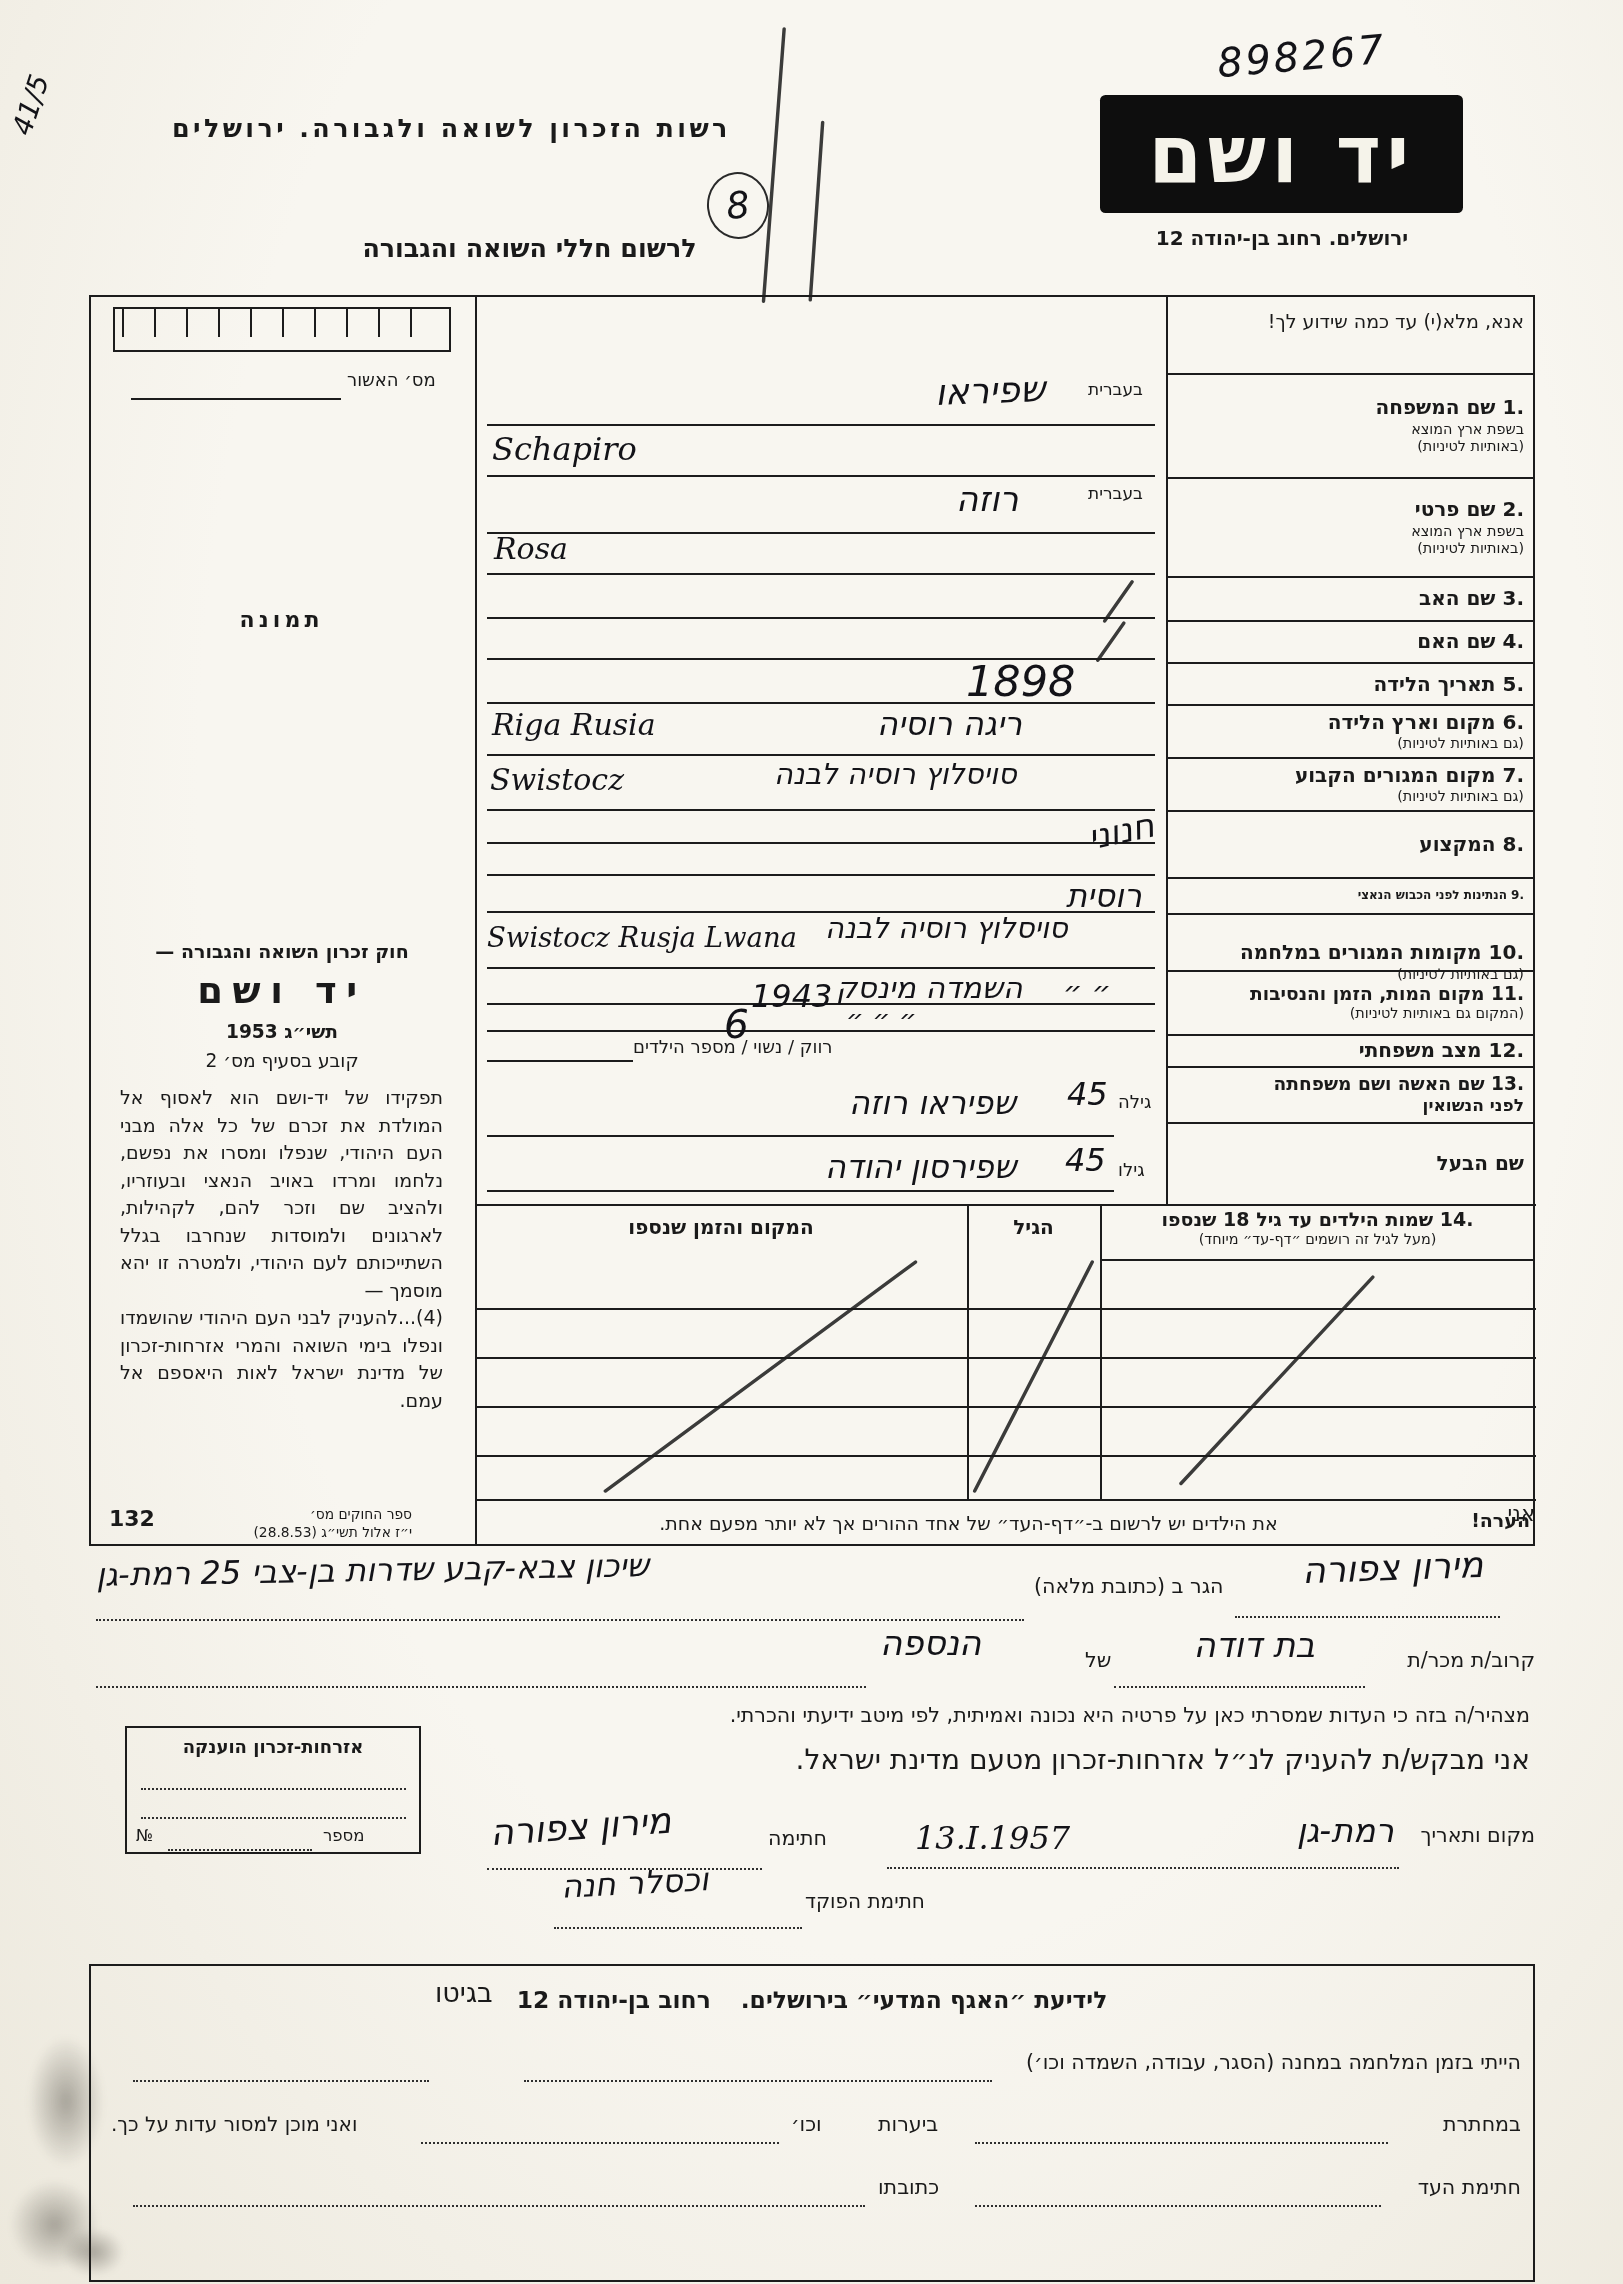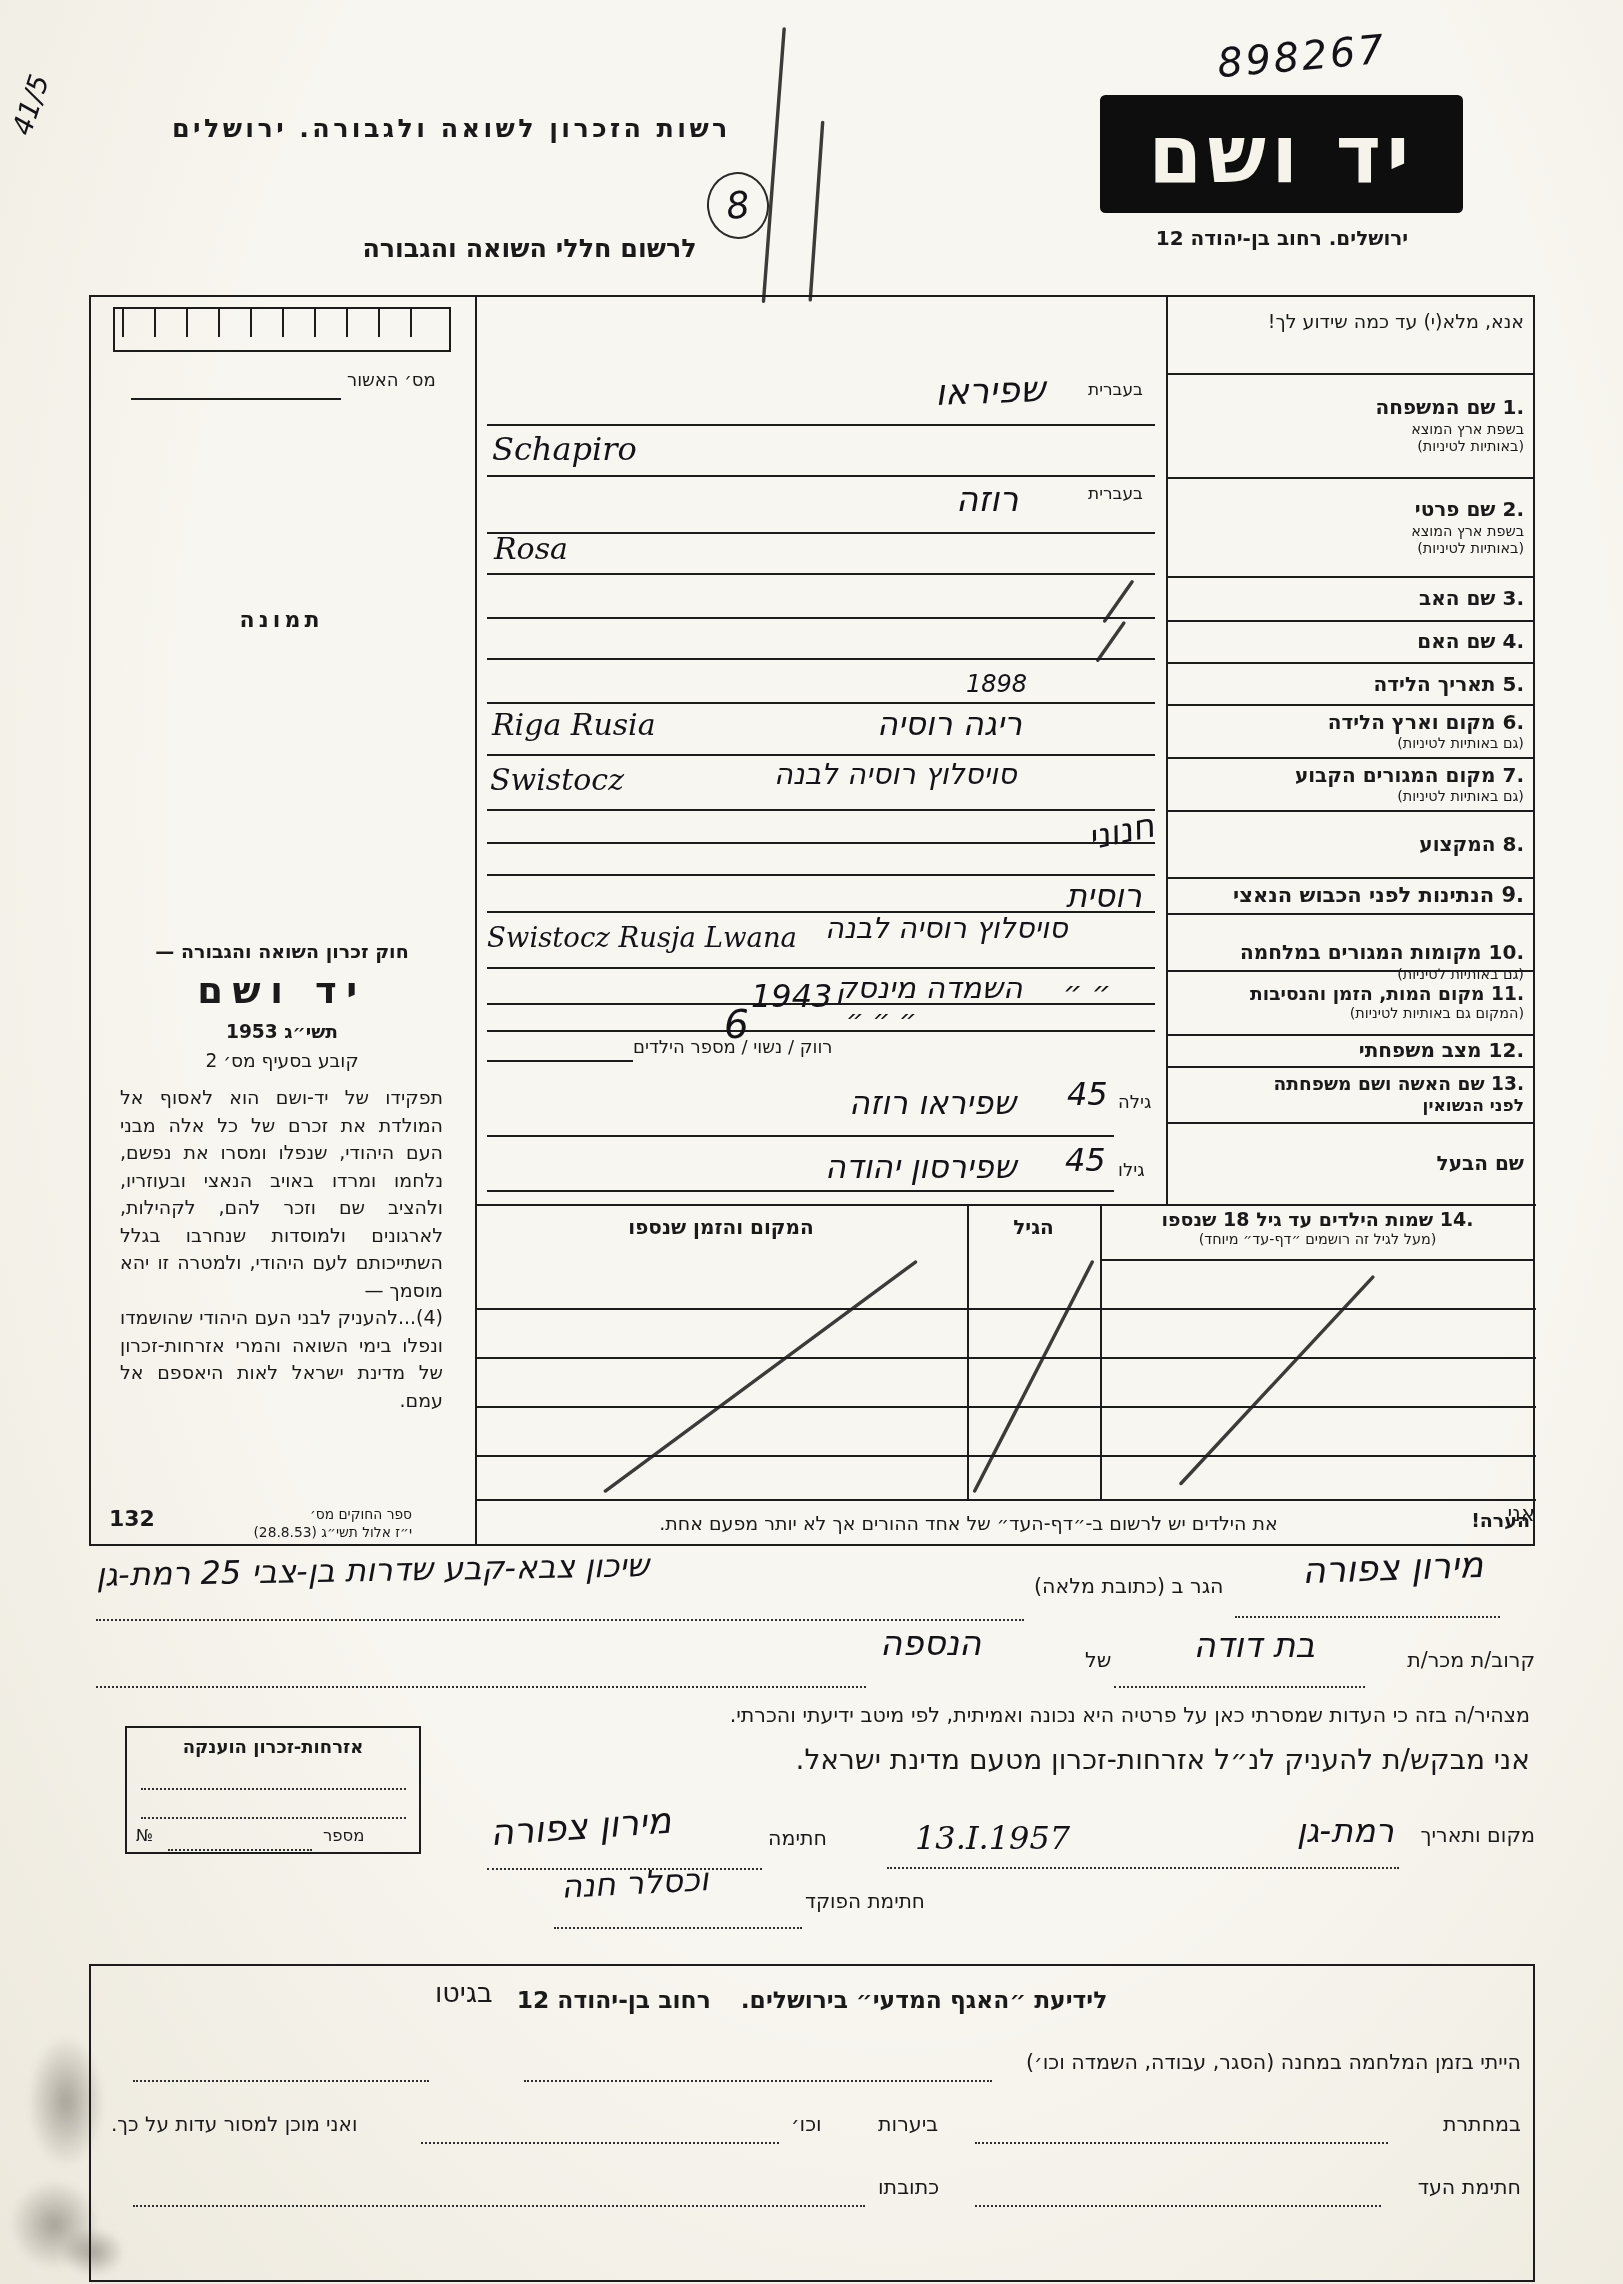"1898" div.t { font-size: 24px -> 43px; top: 671px -> 657px }
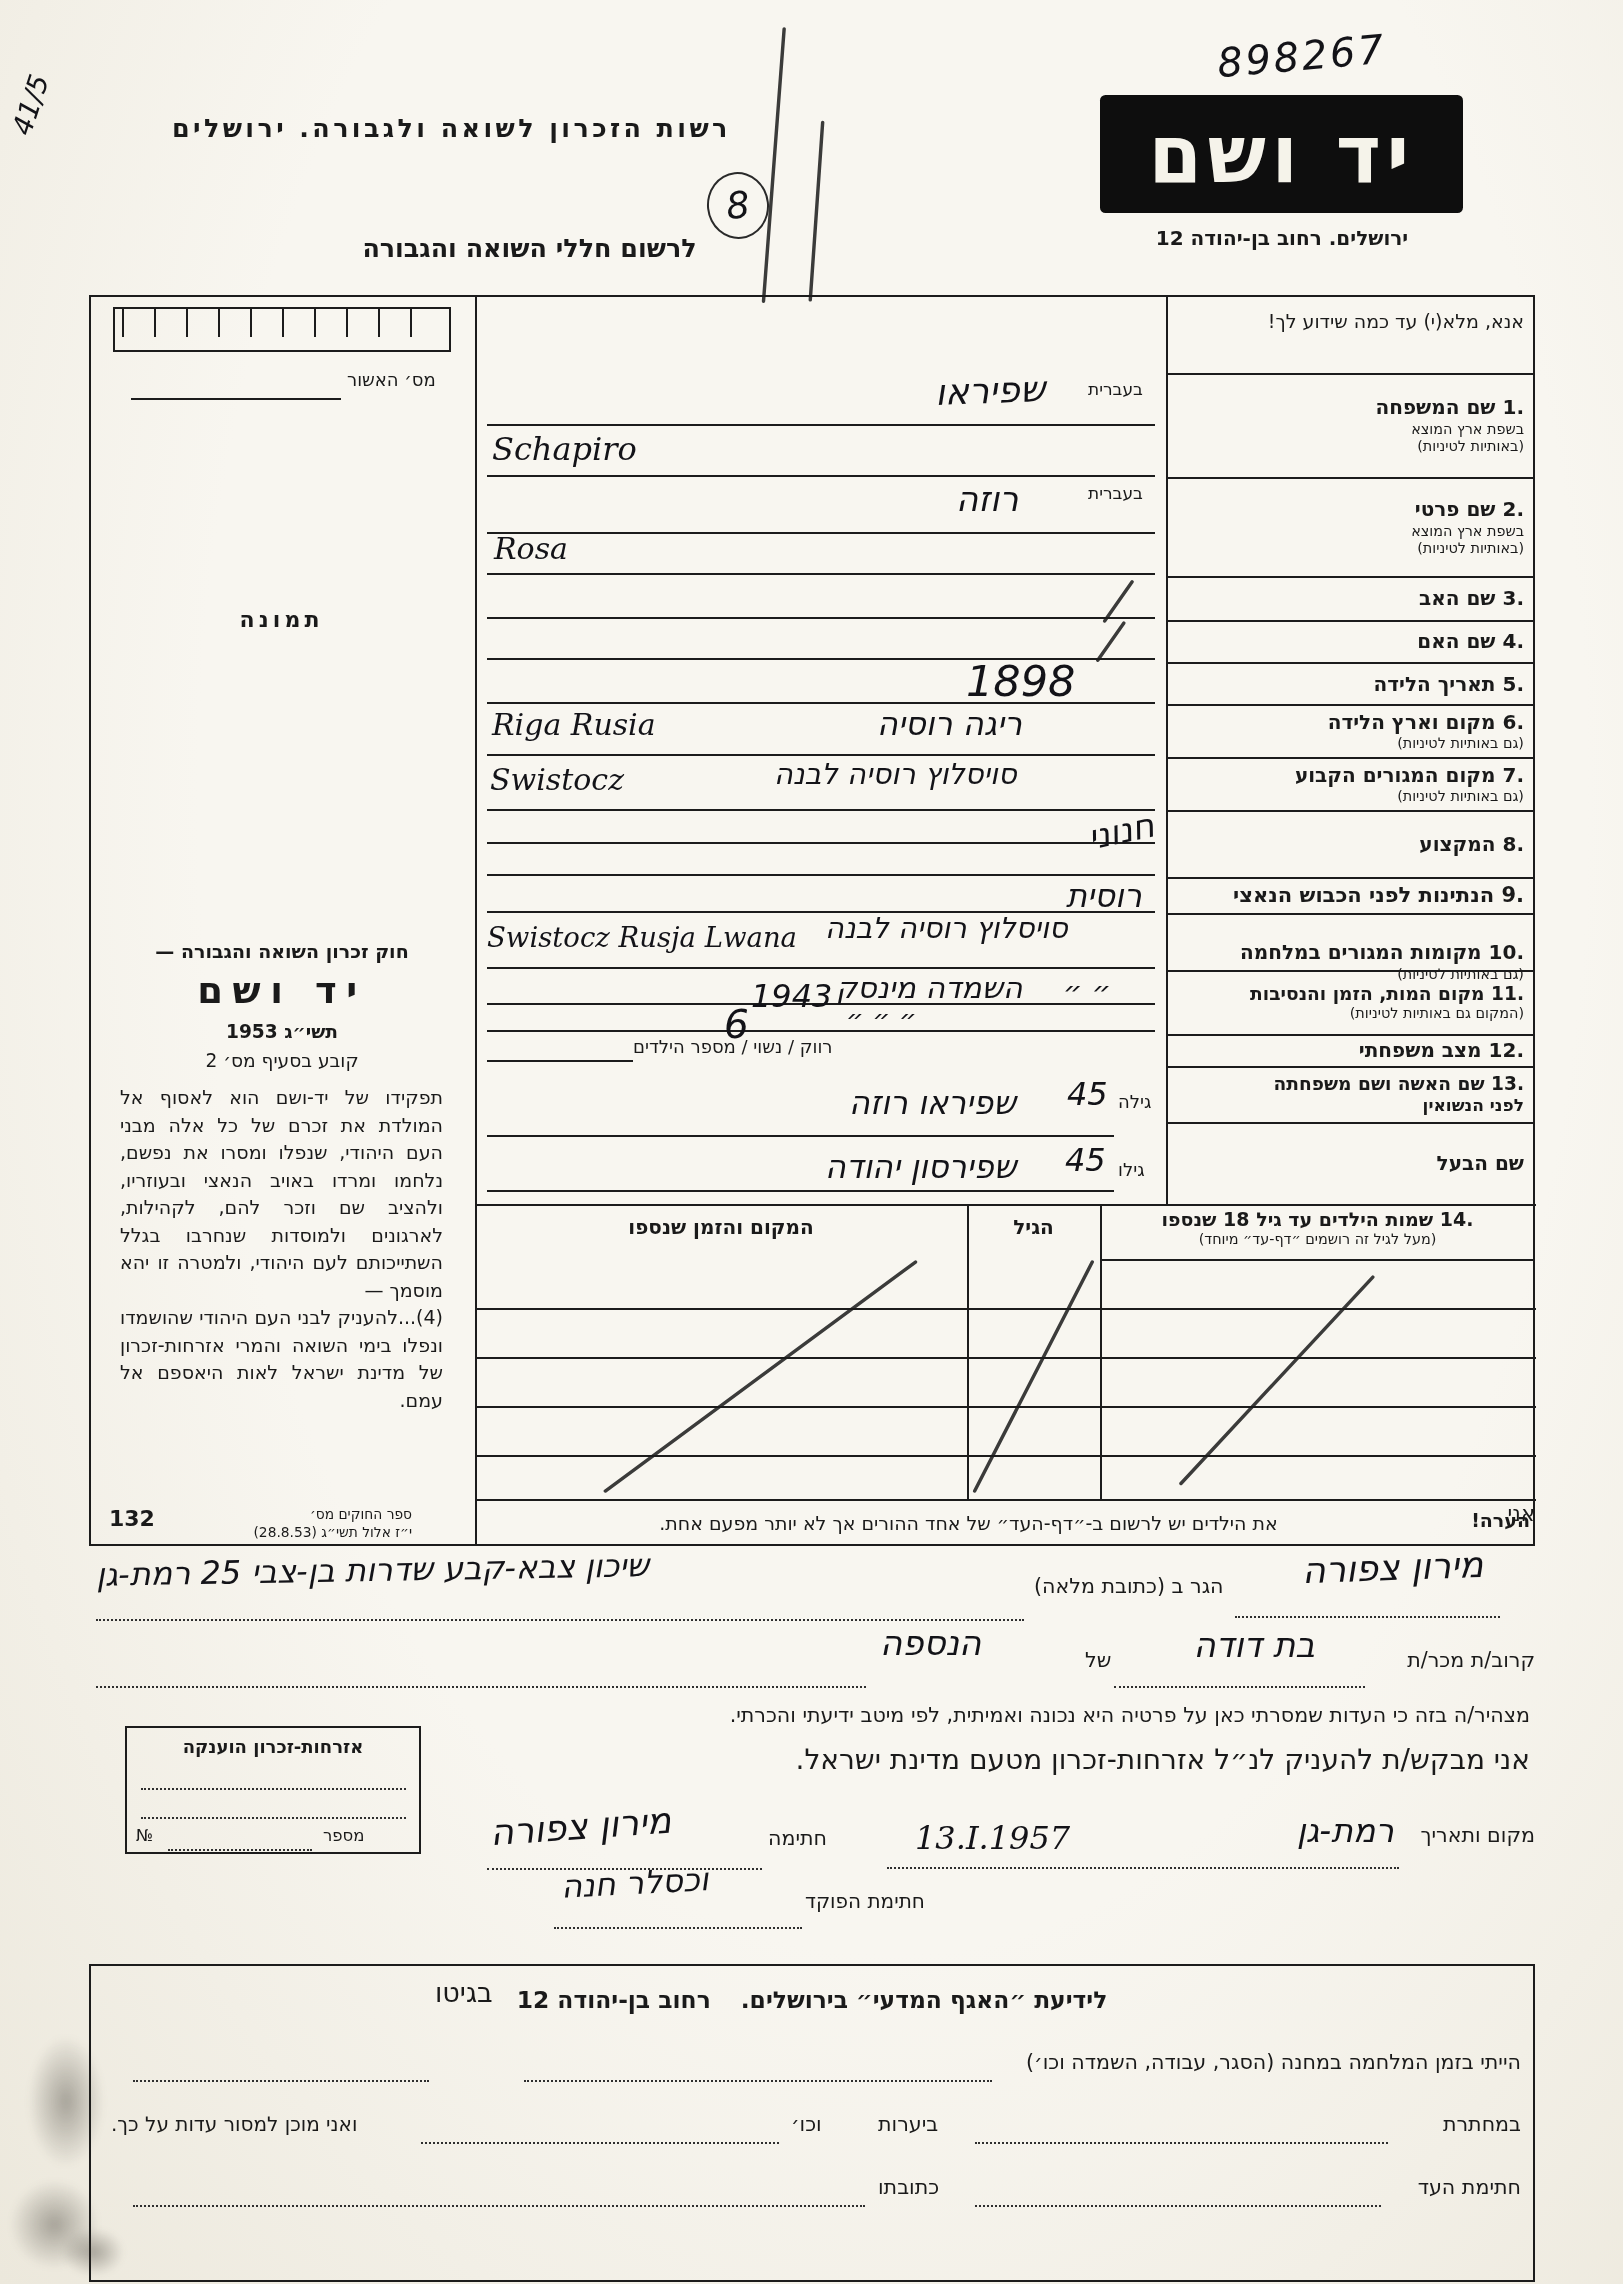"9. הנתינות לפני הכבוש הנאצי" div.main { font-size: 21px -> 12px }
